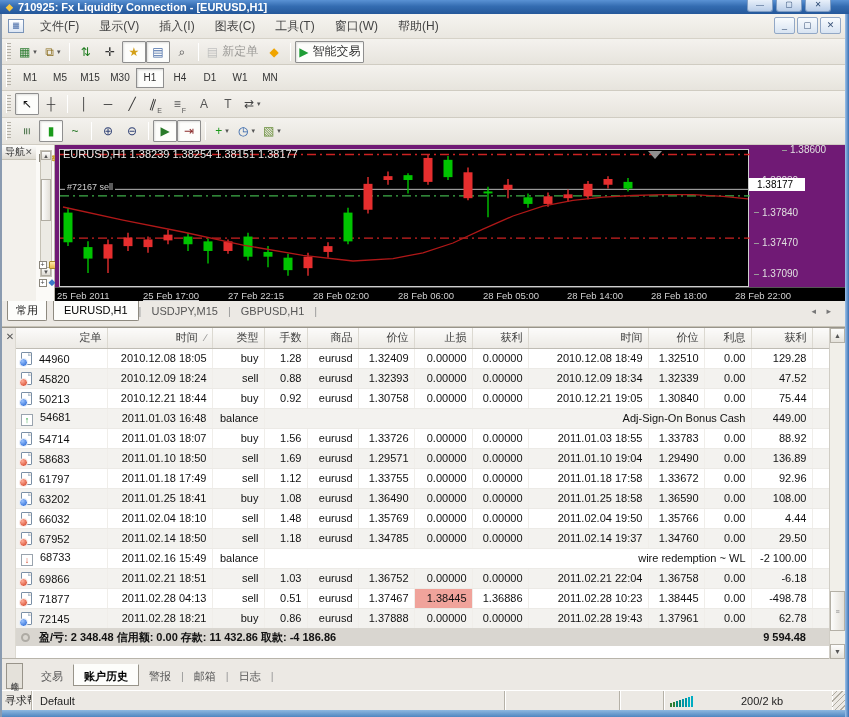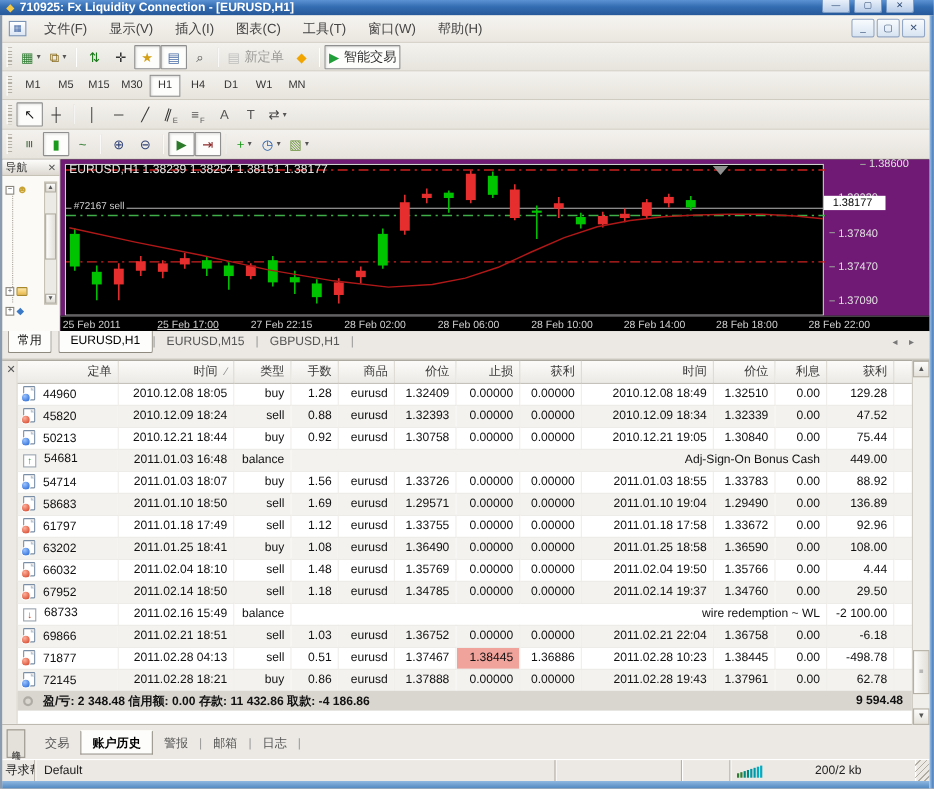"导航" .nav-panel { flex-direction: column -> row }
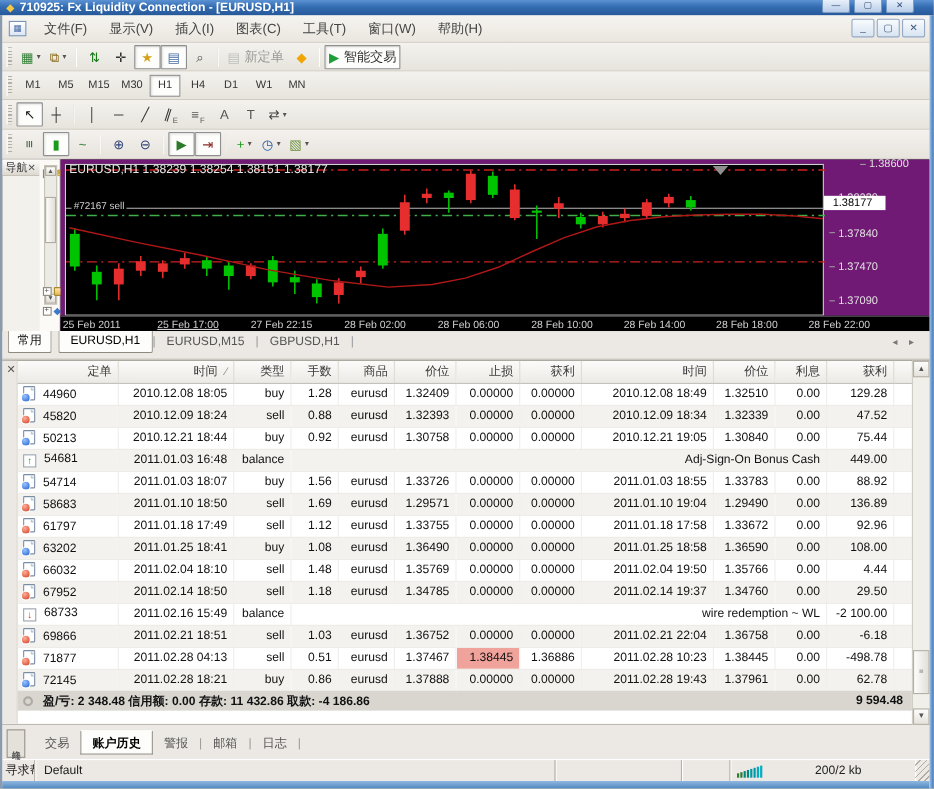"28 Feb 10:00" span.time-label { text: 10:00 -> 05:00 }
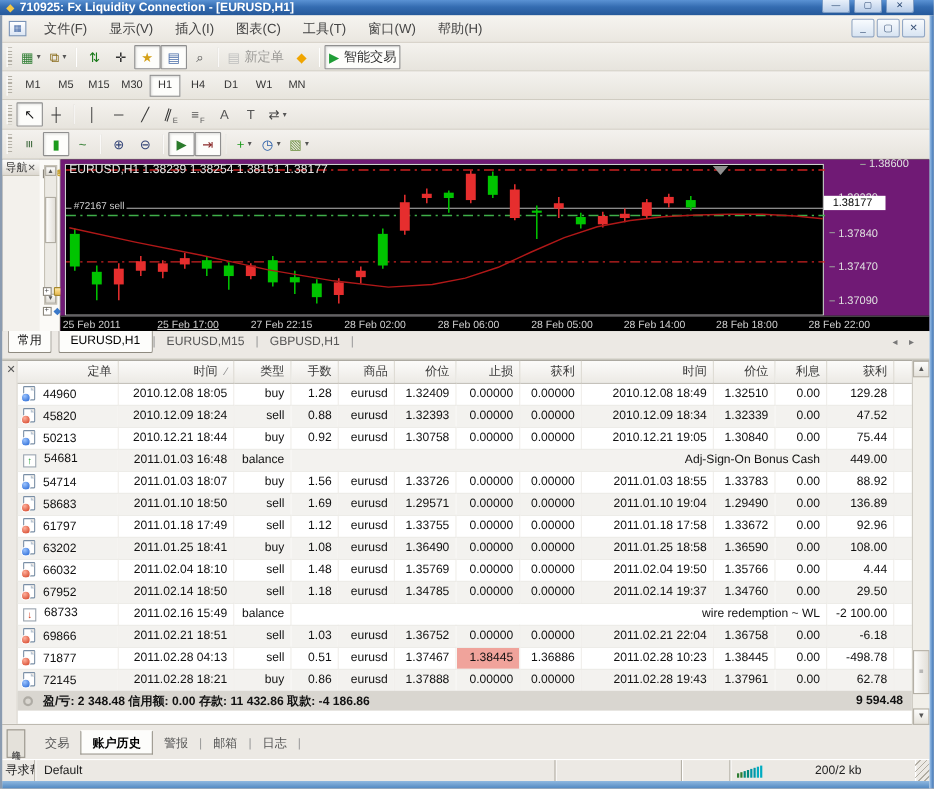"EURUSD,M15" span.chart-tab { text: EURUSD,M15 -> USDJPY,M15 }
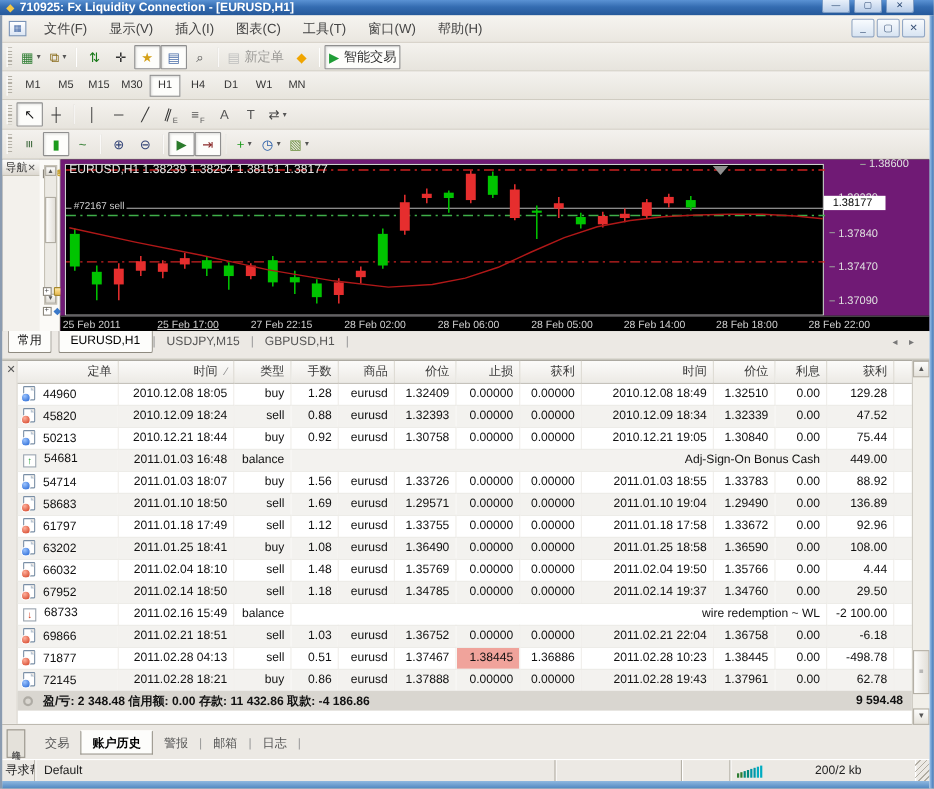"9 594.48" .sumtotal { padding-right: 8px -> 23px }
